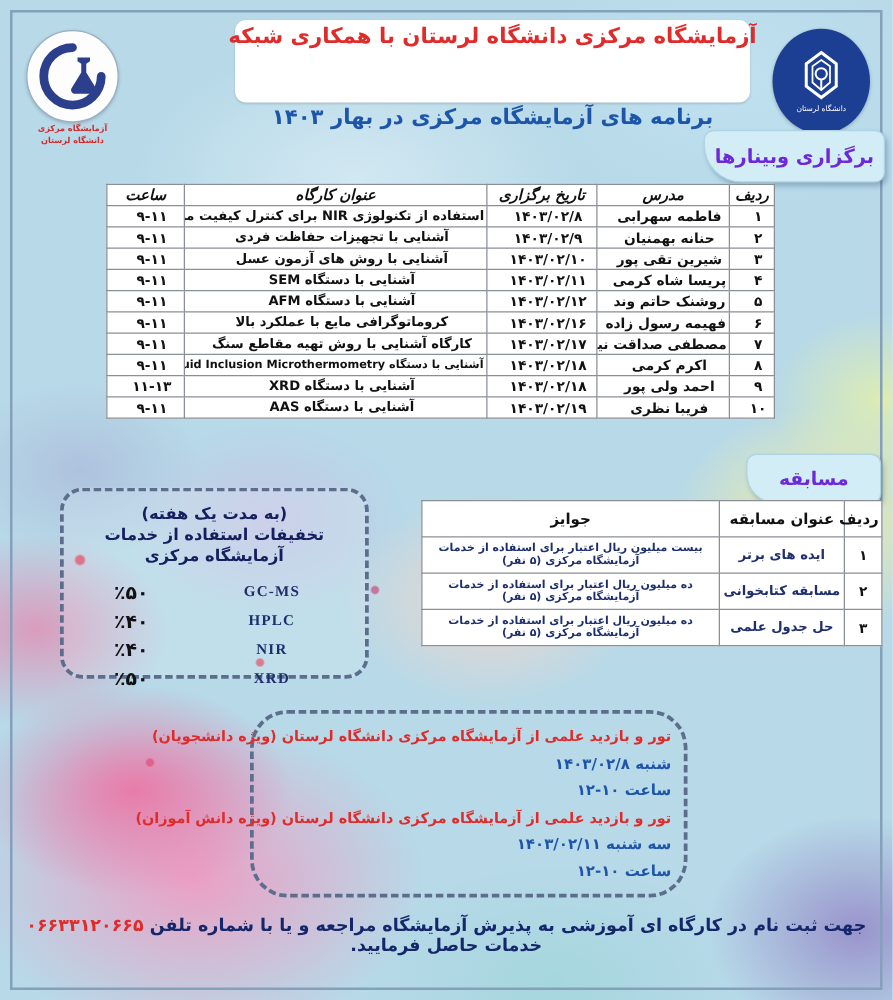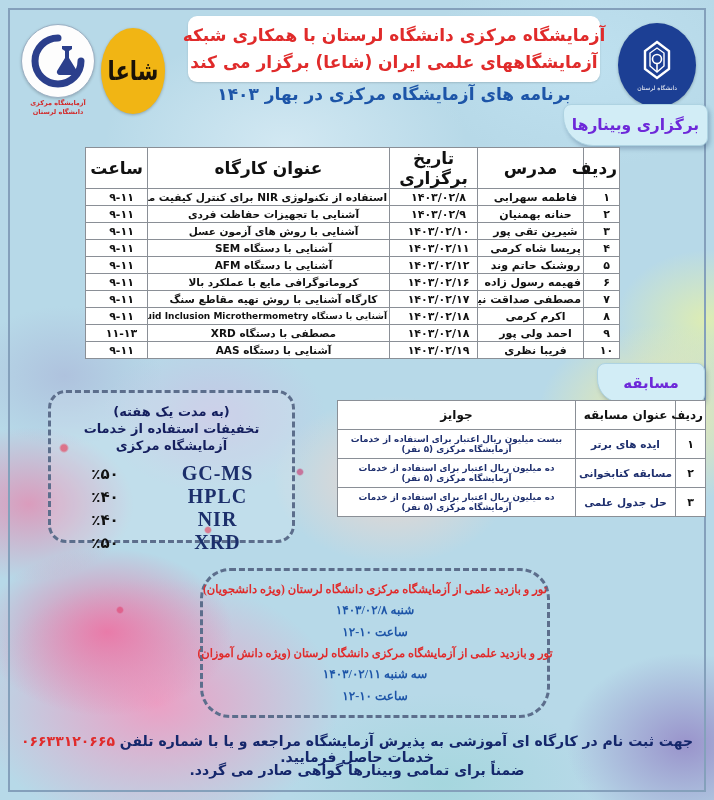"آزمایشگاه مرکزی دانشگاه لرستان با" .title-box { justify-content: center -> flex-start }
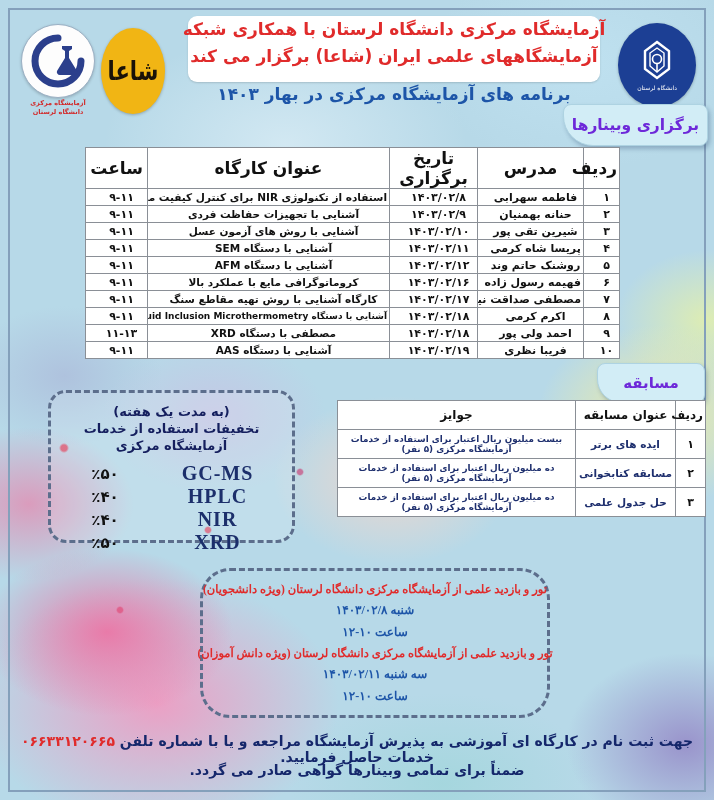"شاعا" div.shaa-logo { html: <div> <span>شاعا</span> </div> -> none }
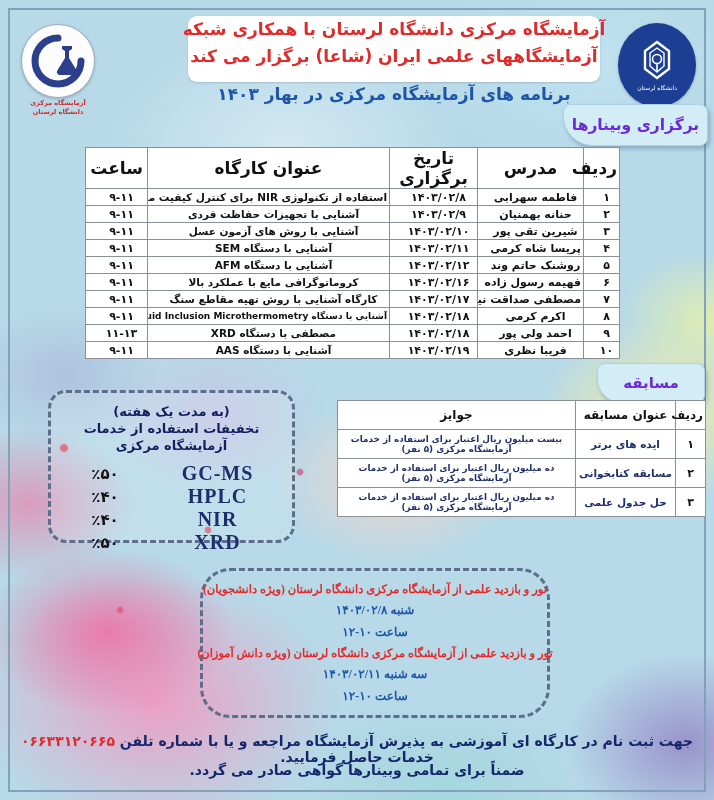"آزمایشگاههای علمی ایران (شاعا) برگزار" div { html: <div>آزمایشگاههای علمی ایران (شاعا) برگزار می کند</div> -> none }
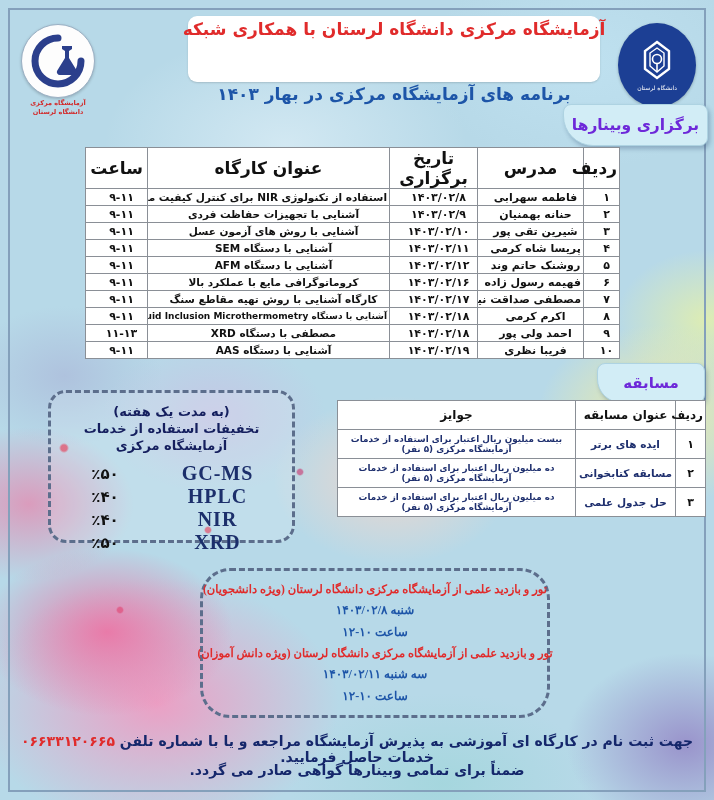"ساعت" .wt th { font-size: 17px -> 12px; font-style: none -> italic }
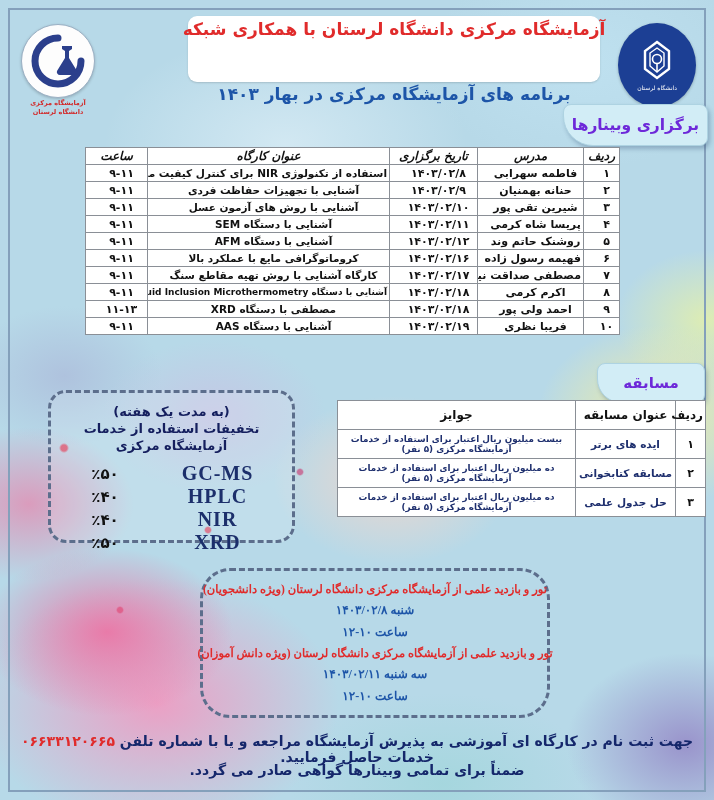"مصطفی با دستگاه XRD" td.title { text: مصطفی -> آشنایی }
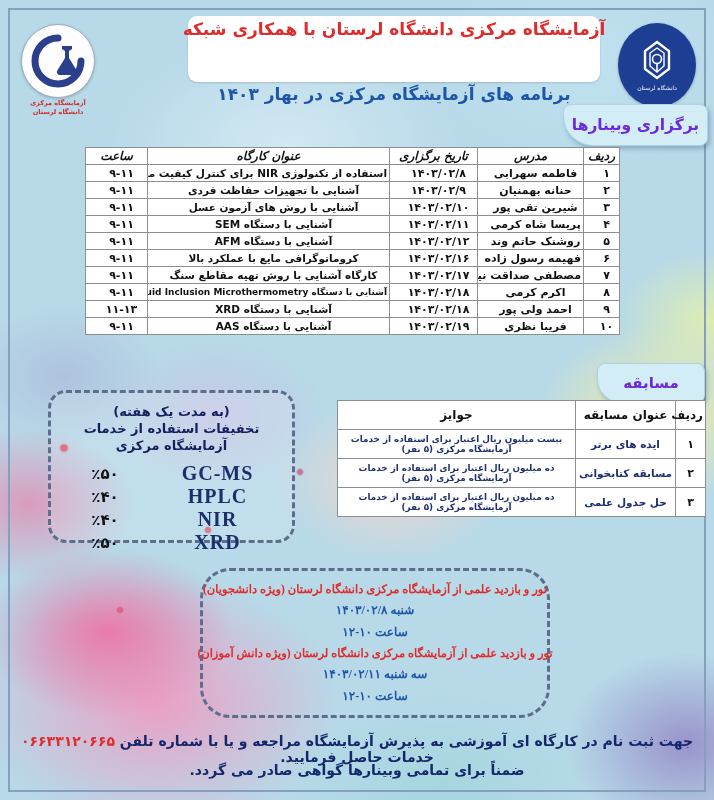"GC-MS" .disc-row .sv { font-size: 20px -> 12px }
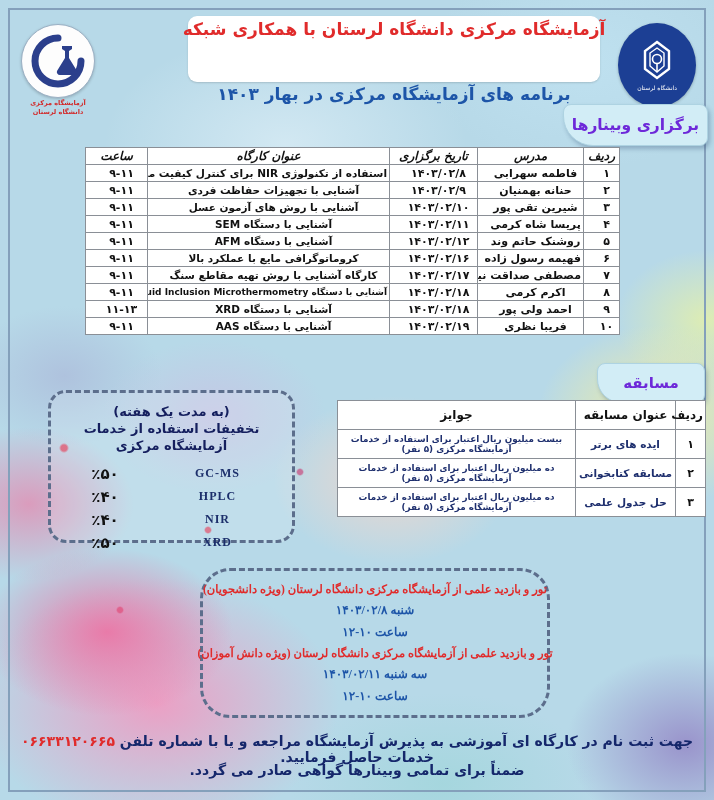"تور و بازدید علمی از" .tour-box { align-items: center -> flex-start; font-family: Liberation Serif, serif -> none }
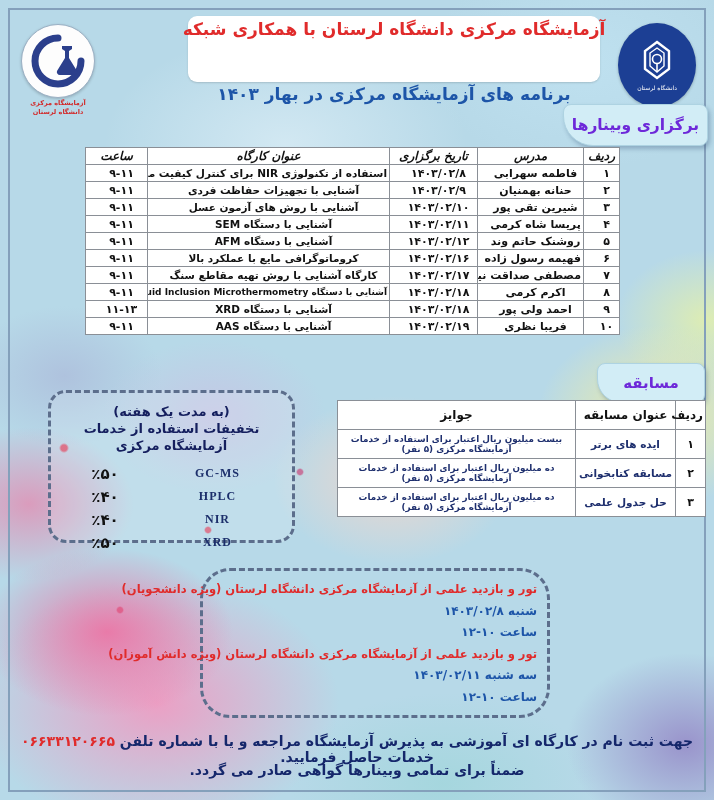"ضمناً برای تمامی وبینارها گواهی" div.foot2 { html: <div>ضمناً برای تمامی وبینارها گواهی صادر می گردد.</div> -> none }
